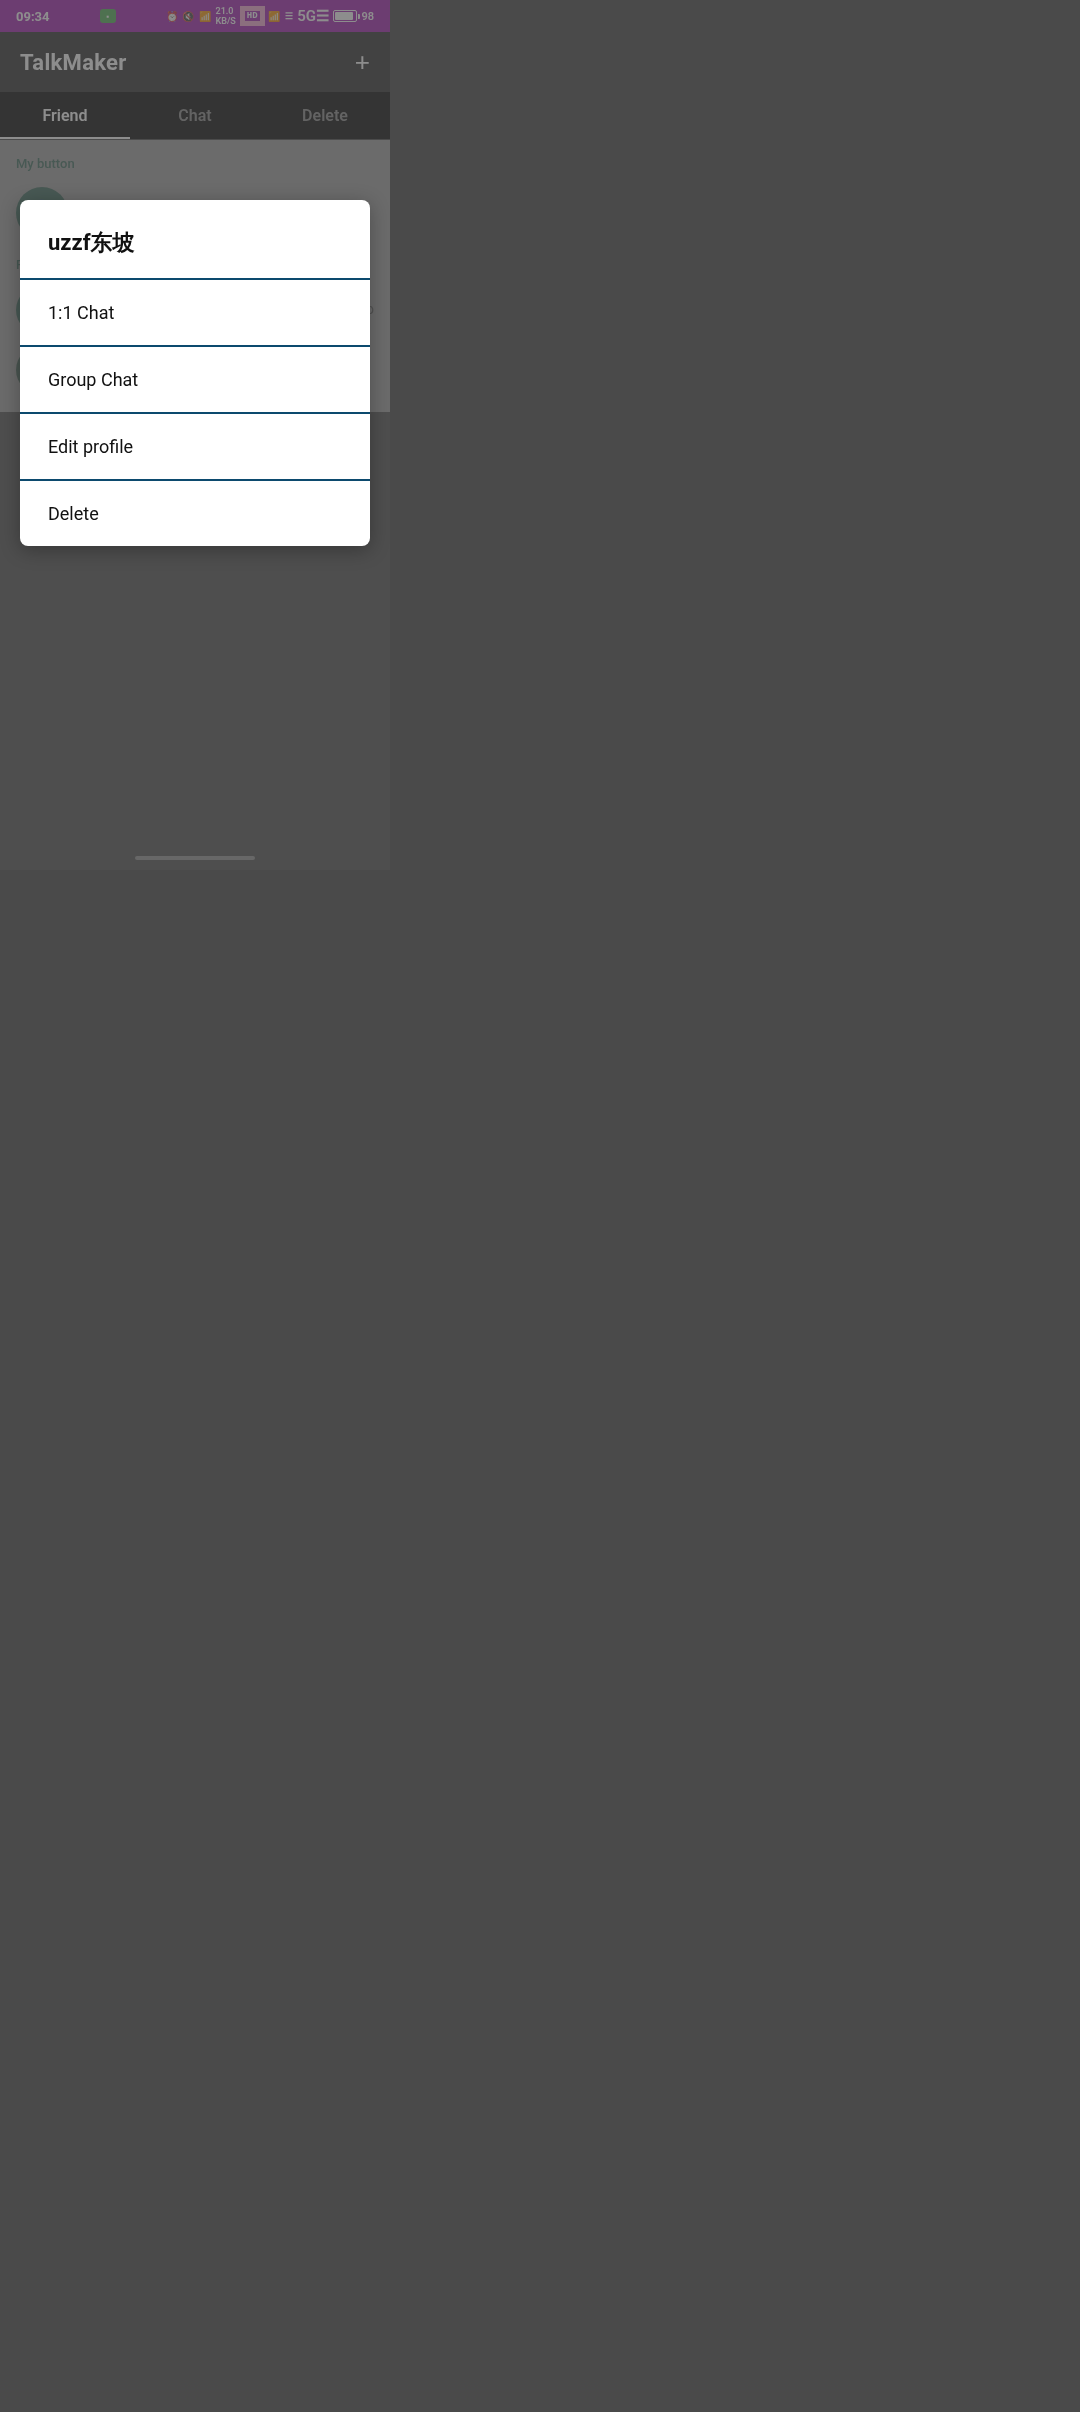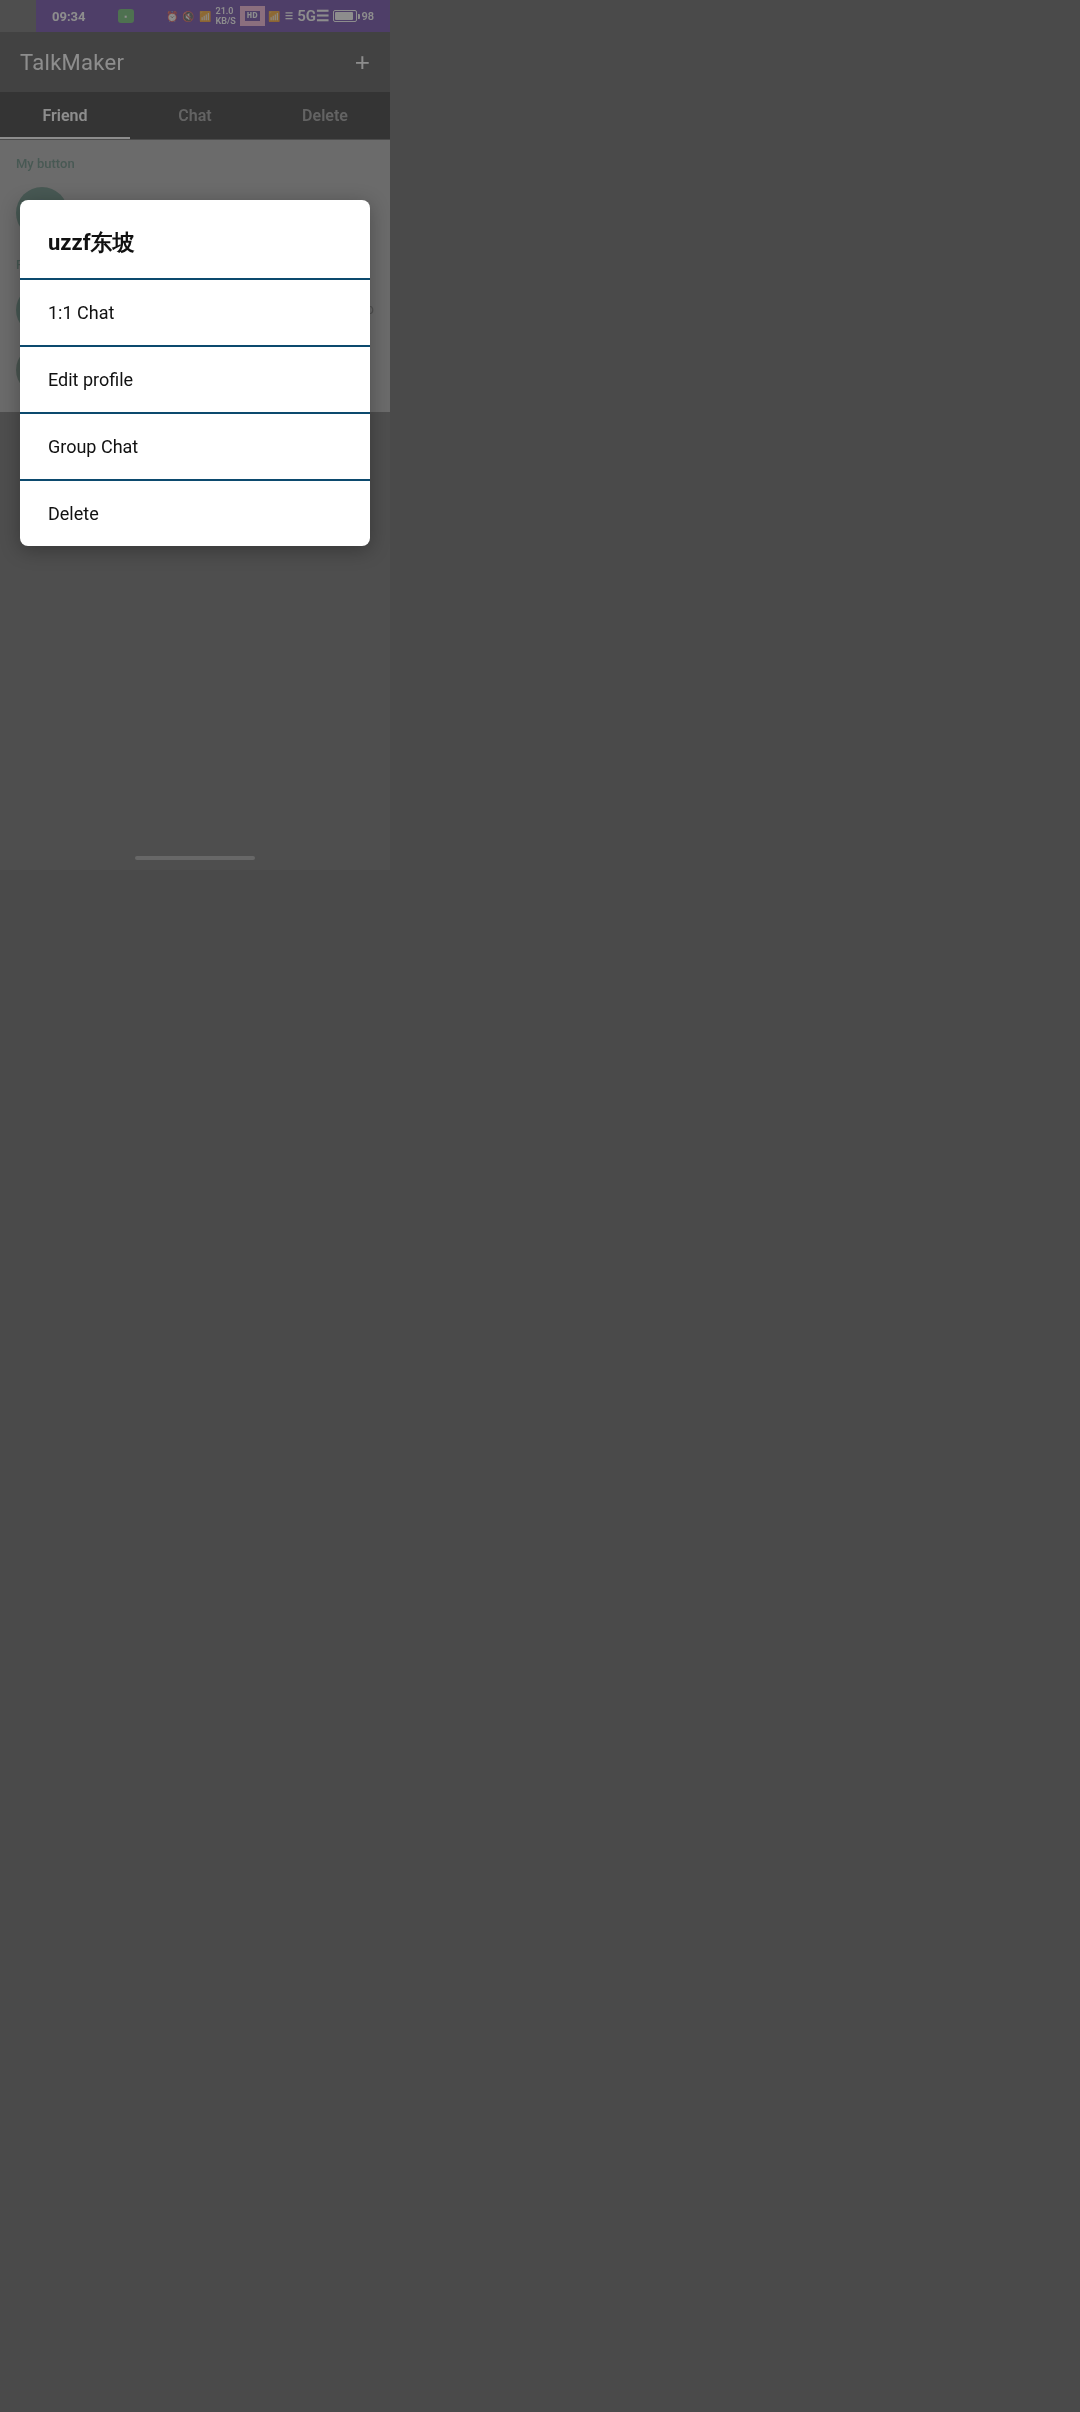"09:34" .status-bar { background: #4c1d95 -> #a21caf; margin-left: 36px -> none }
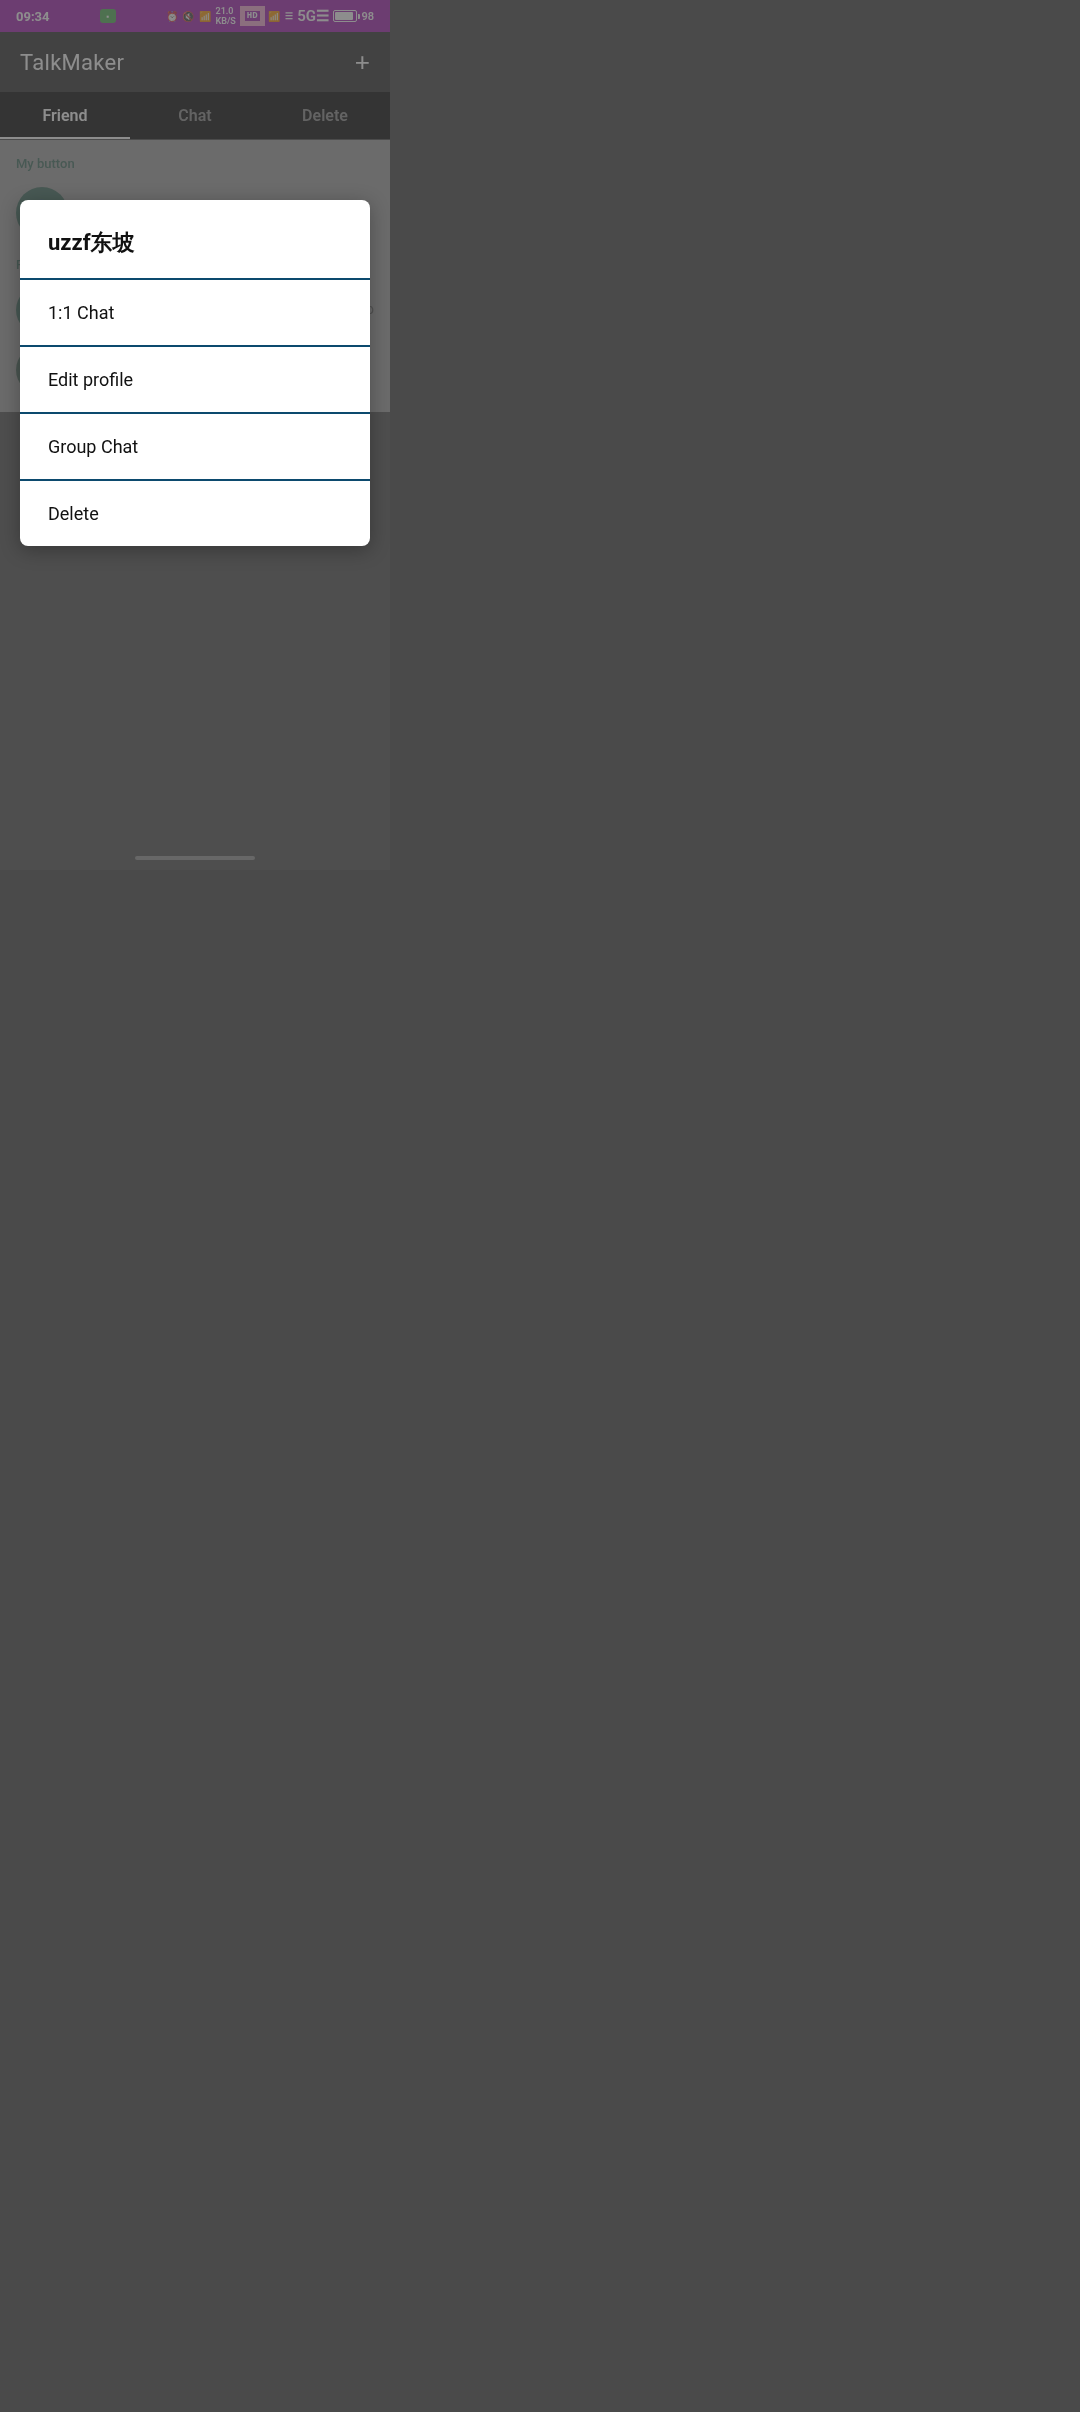"TalkMaker" .app-title { font-weight: 400 -> 700 }
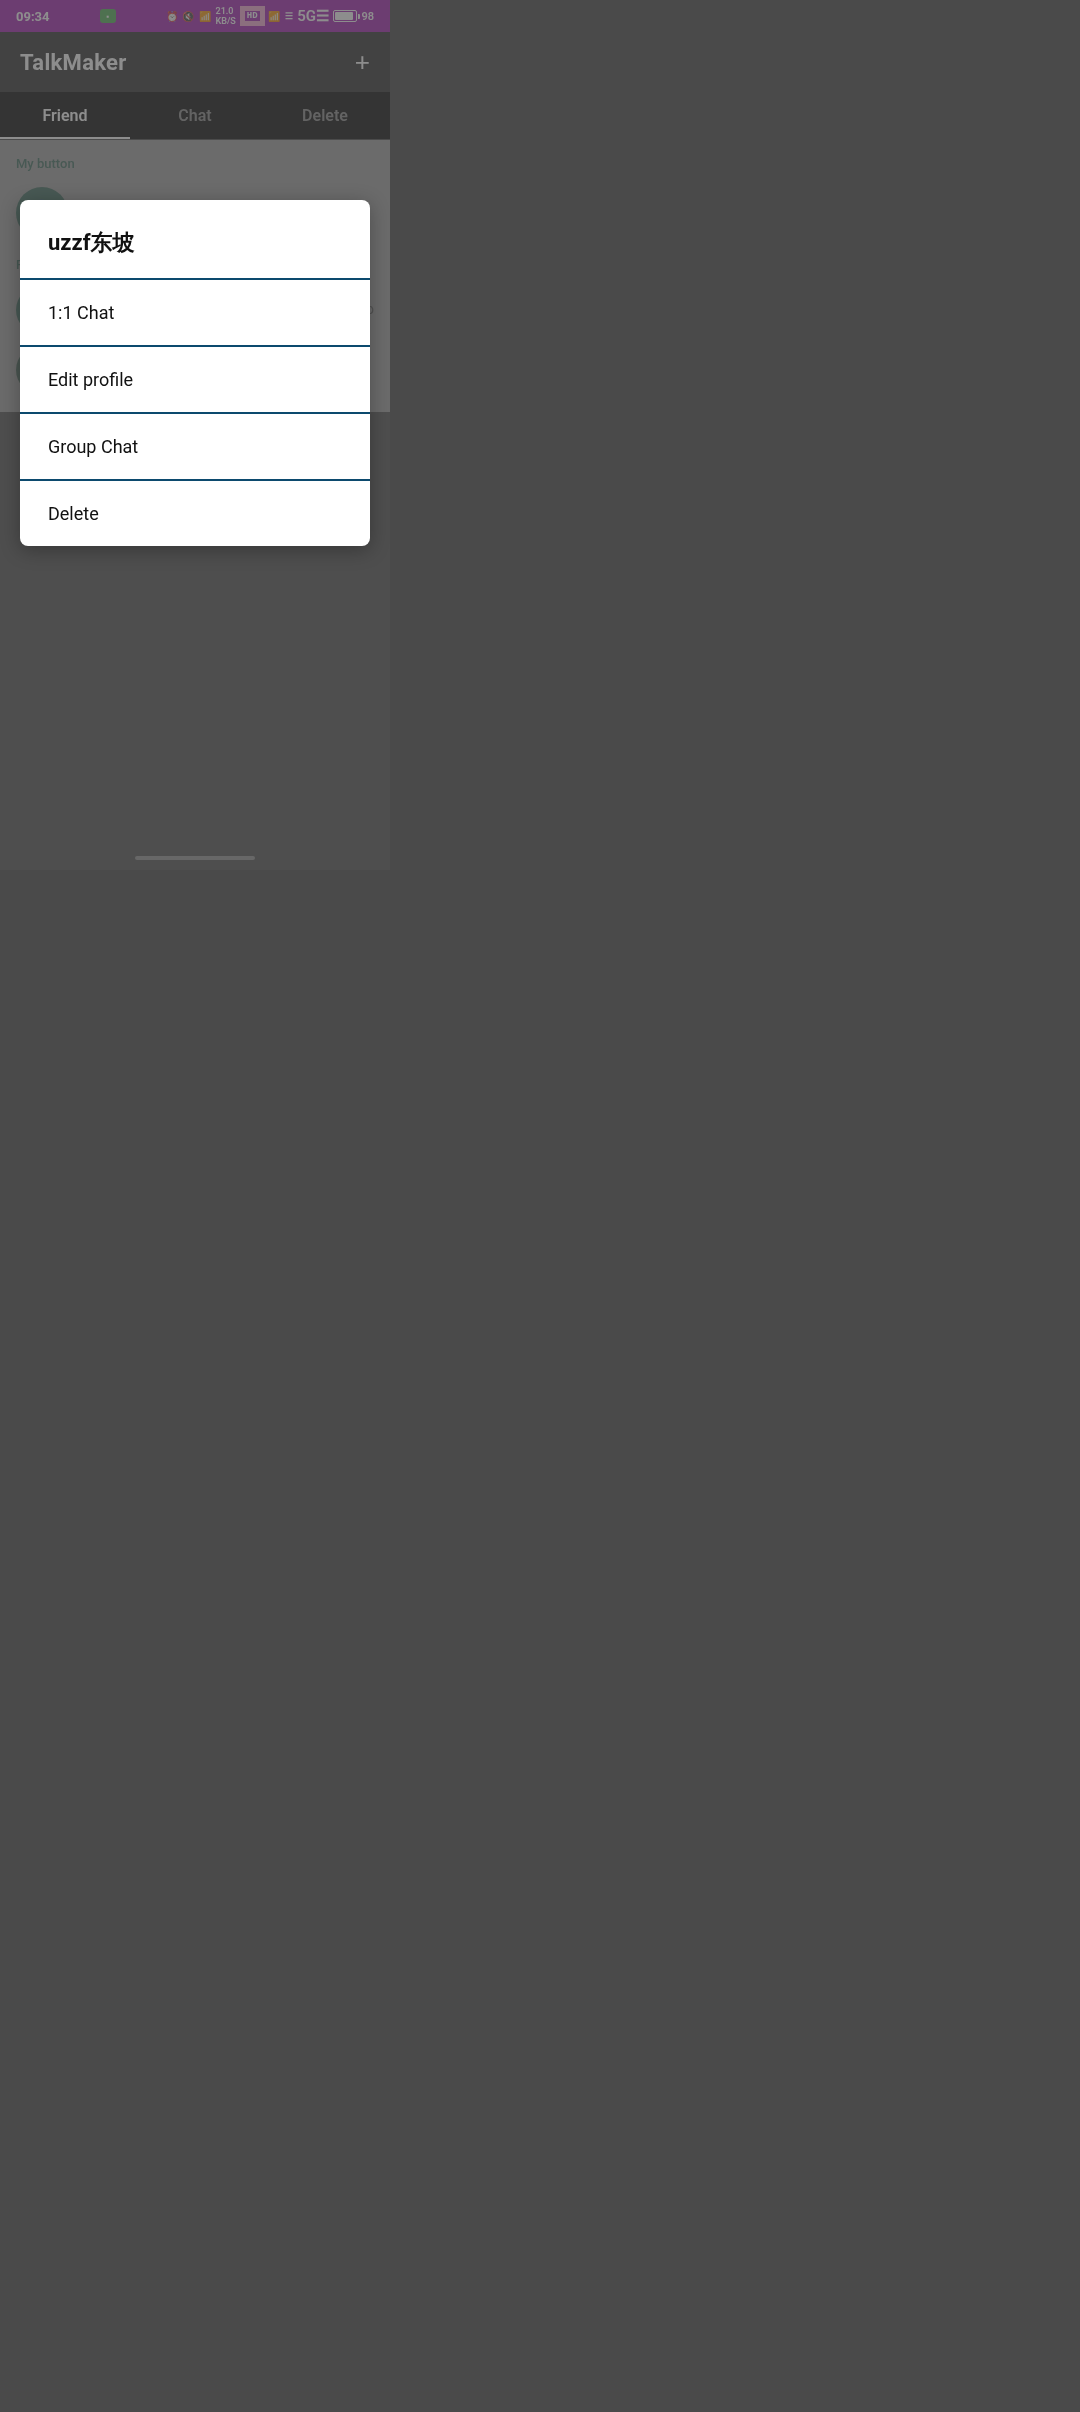"Edit profile" div.context-menu-item { order: before "Group Chat" -> after "Group Chat" }
